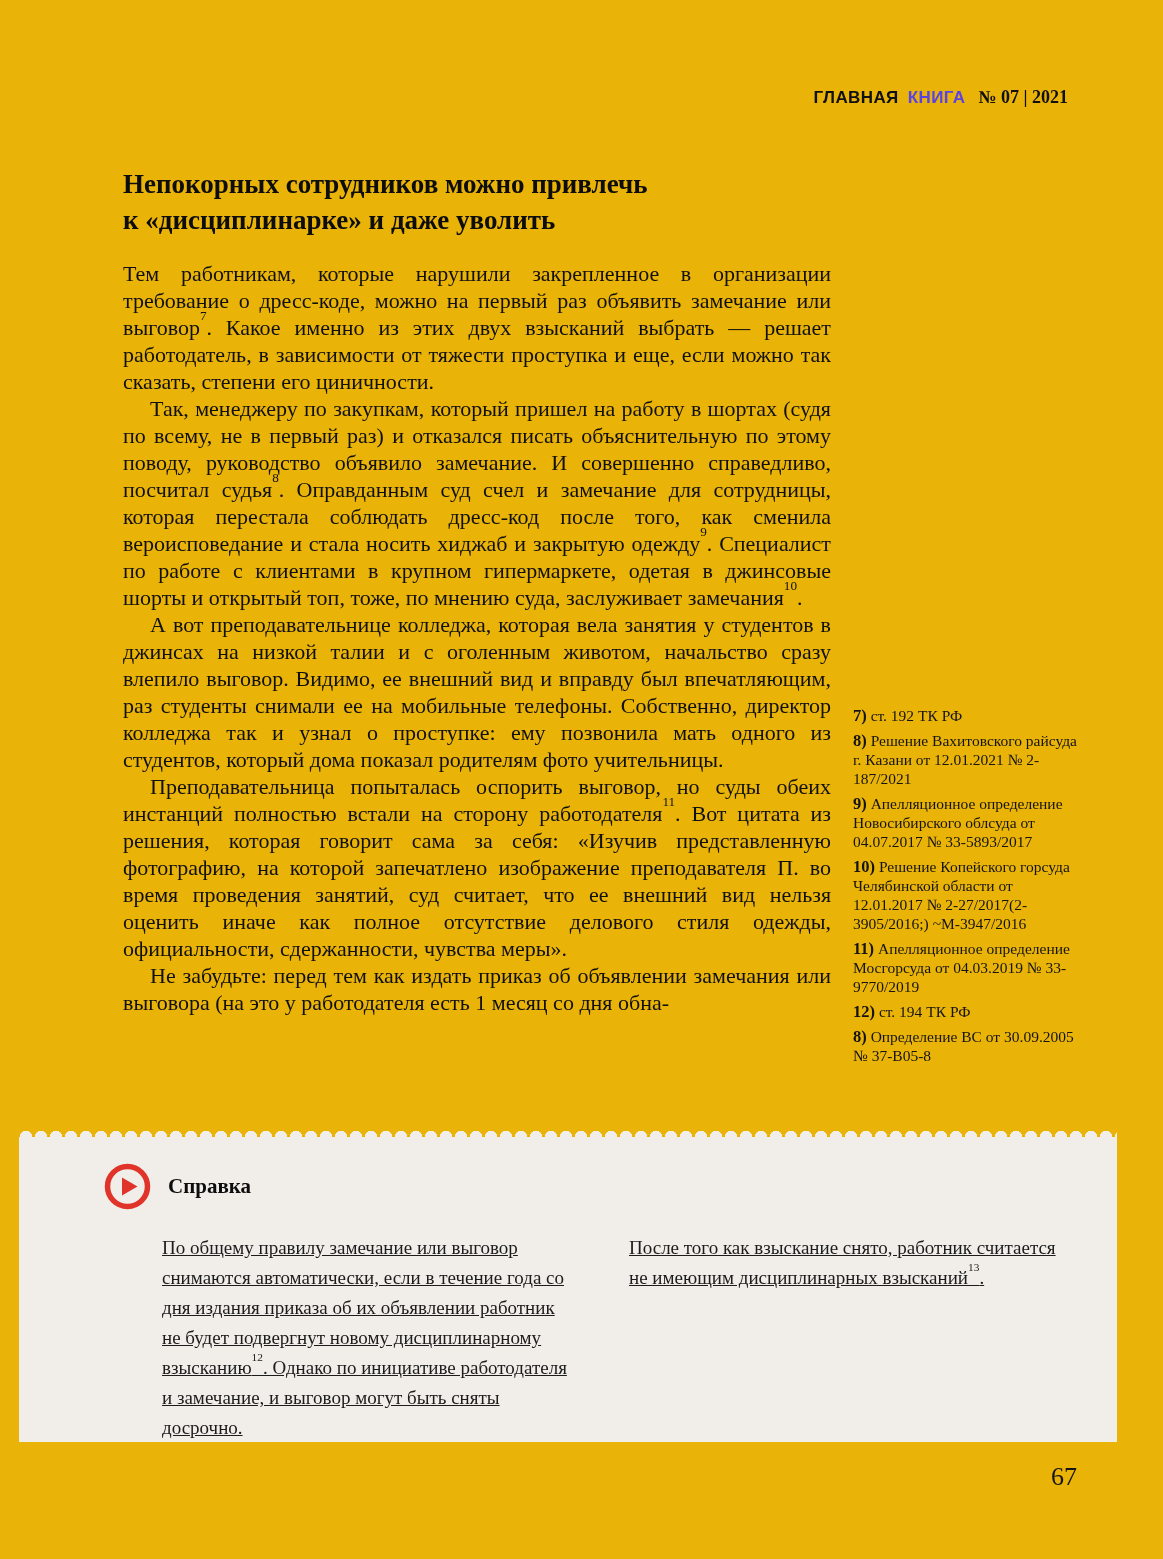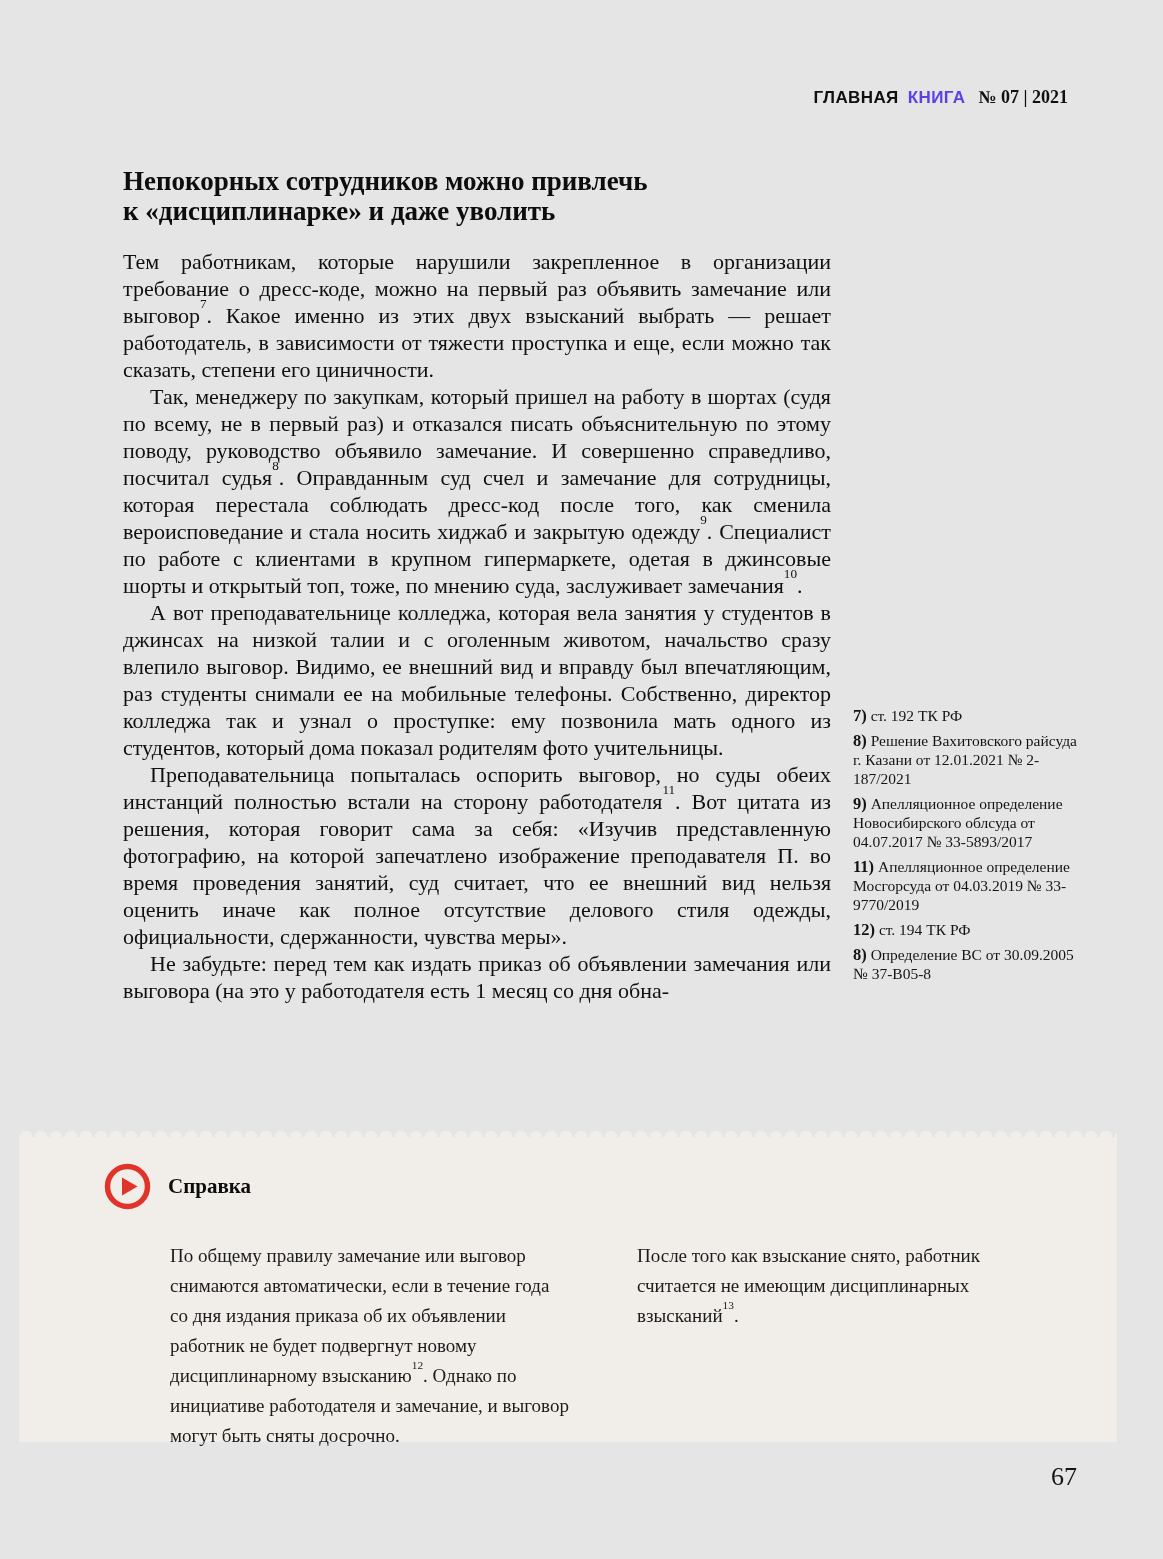"ГЛАВНАЯ КНИГА № 07 |" .page { background: #e5e5e5 -> #eab308 }
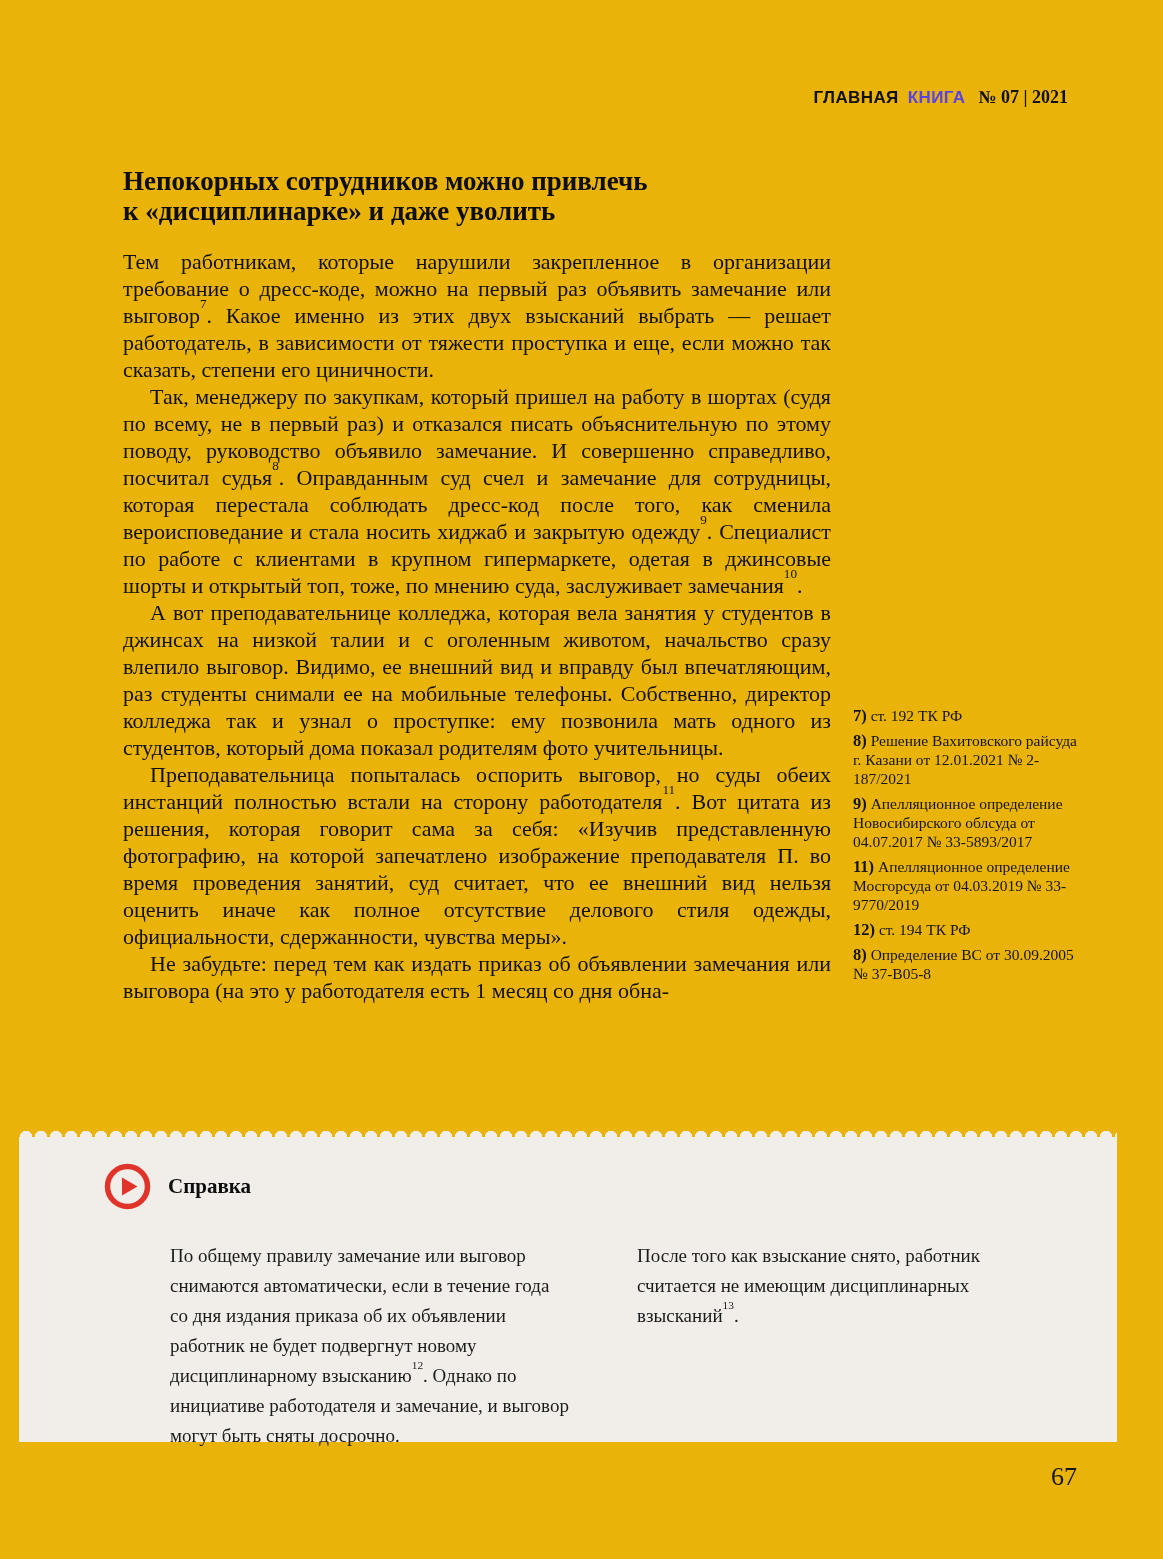"Непокорных сотрудников можно привлечь" .title { line-height: 30px -> 36px }
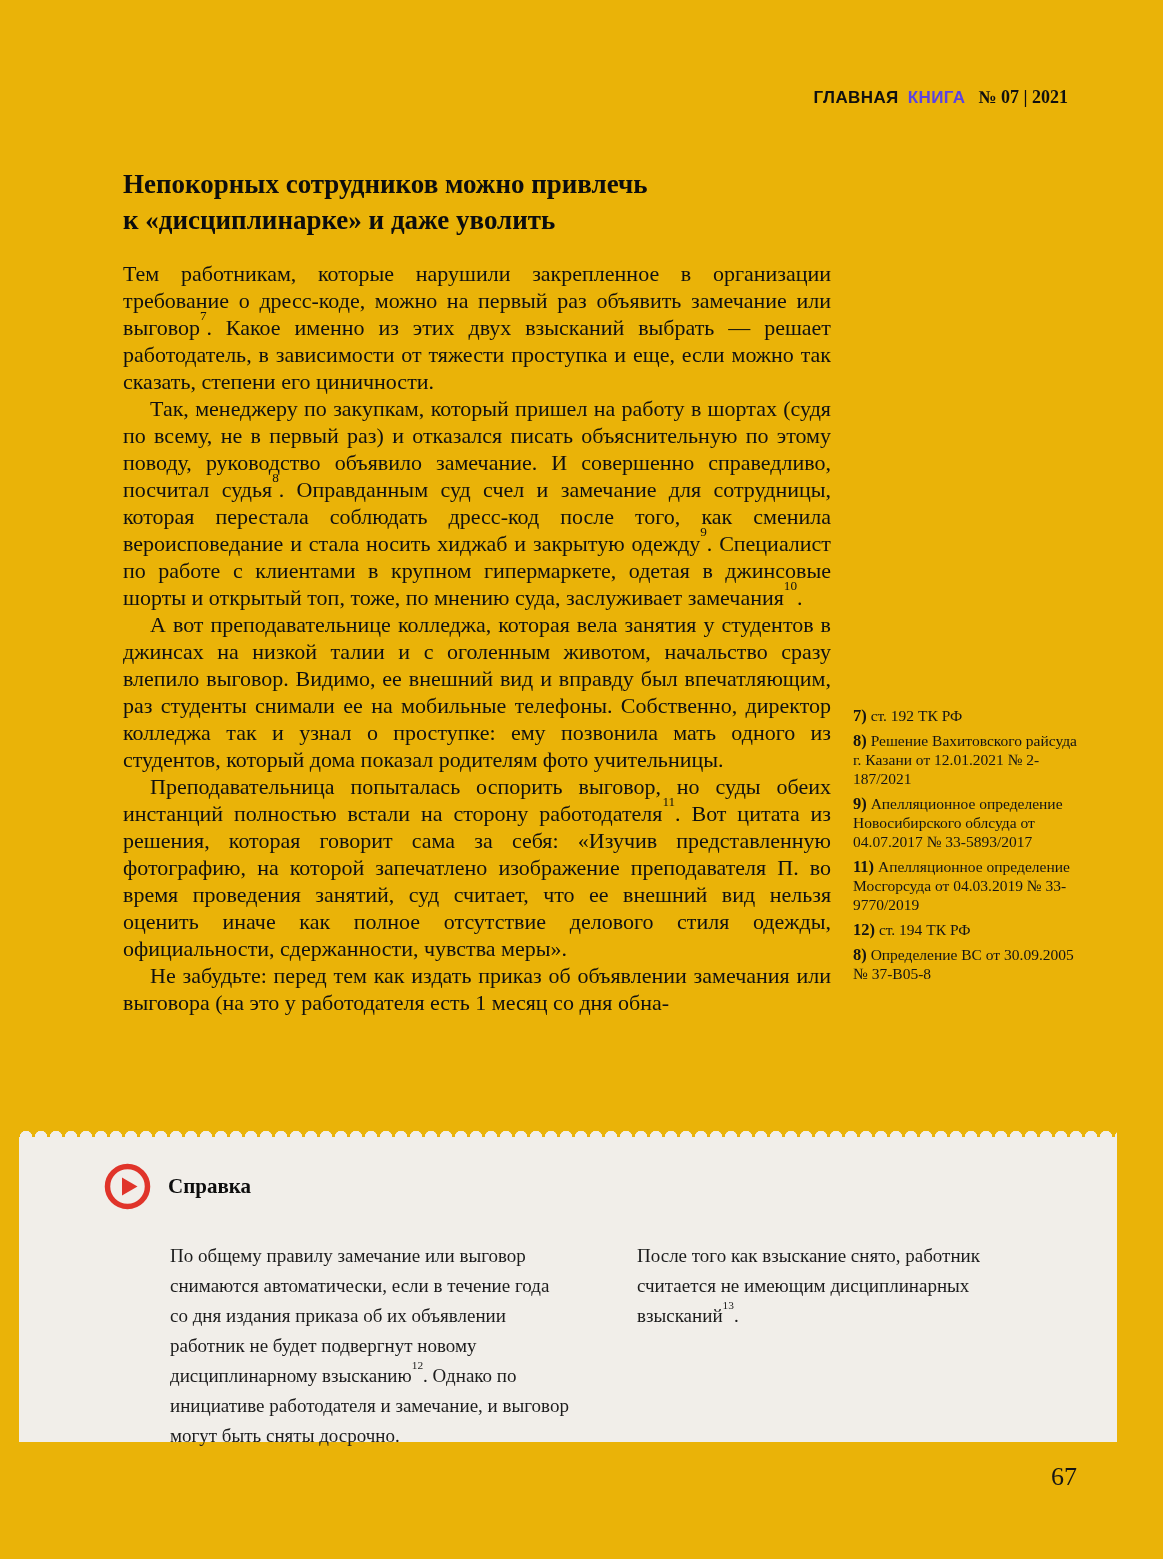"10) Решение Копейского горсуда" div.footnote { html: none -> <div><b>10)</b> Решение Копейского горсуда Челябинской области от 12.01.2017 № 2-27/2017(2-3905/2016;) ~М-3947/2016</div> }
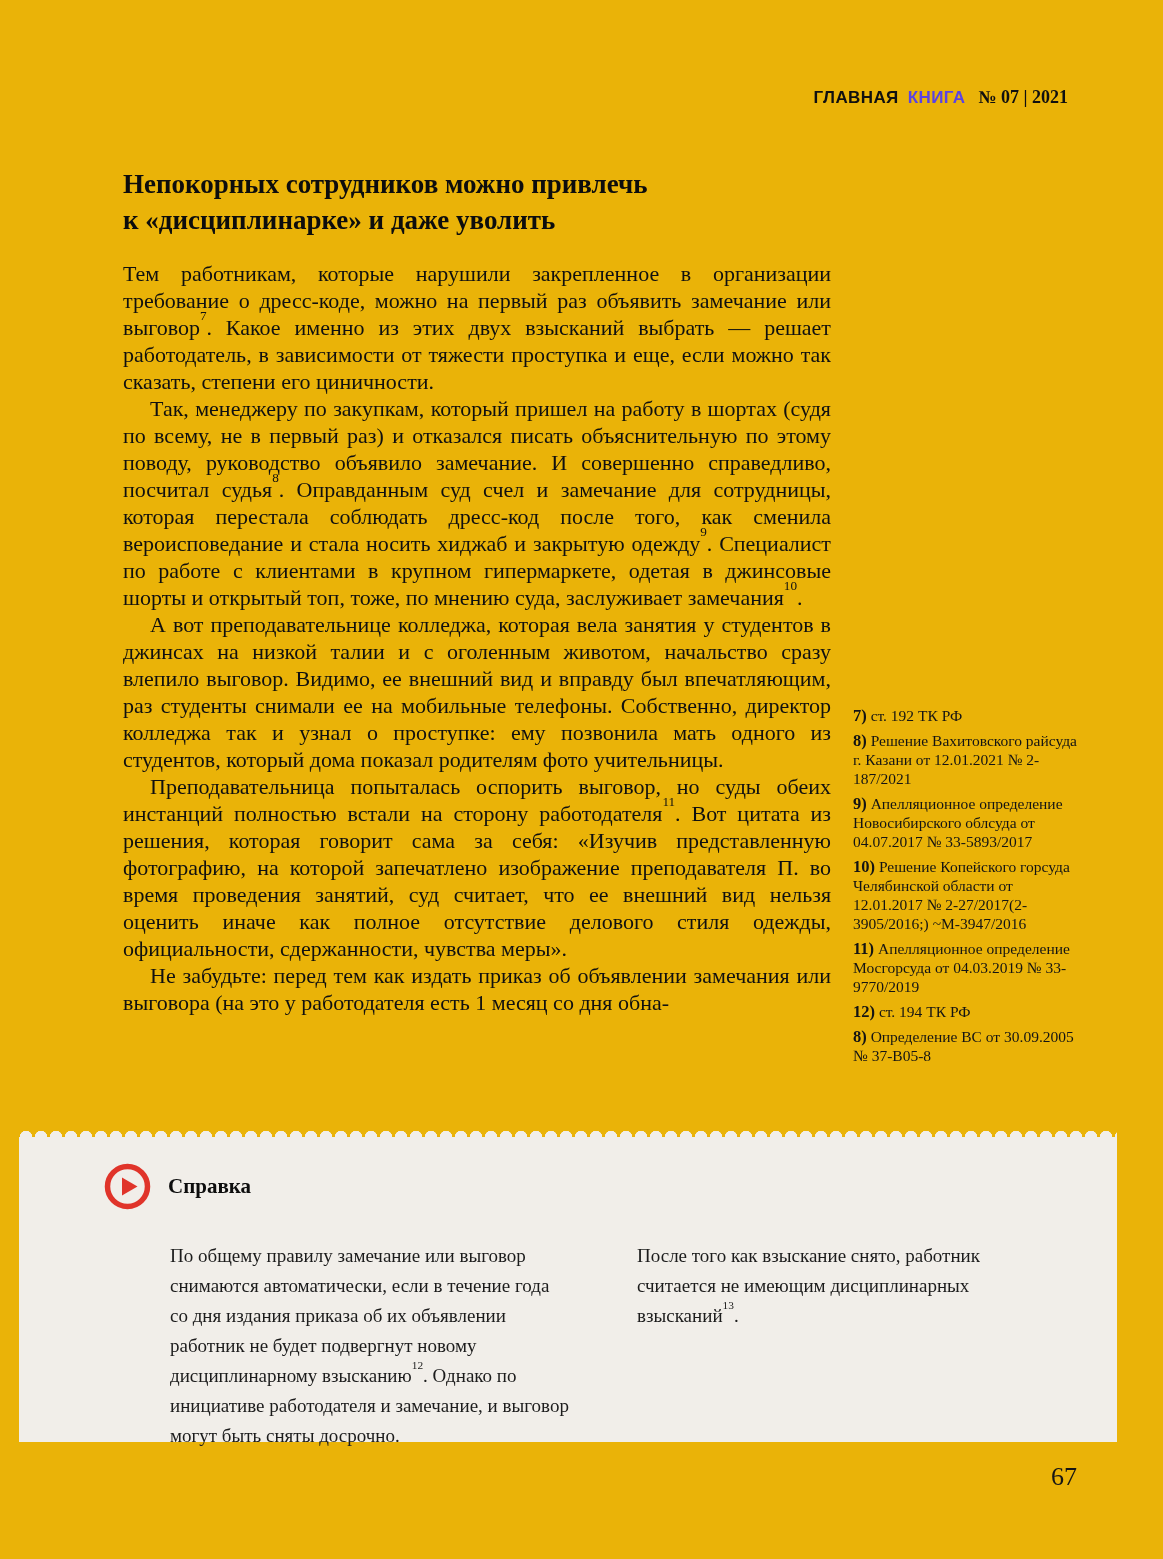"По общему правилу замечание или" .note-col p { margin: 16px -> 8px; text-decoration: none -> underline }
